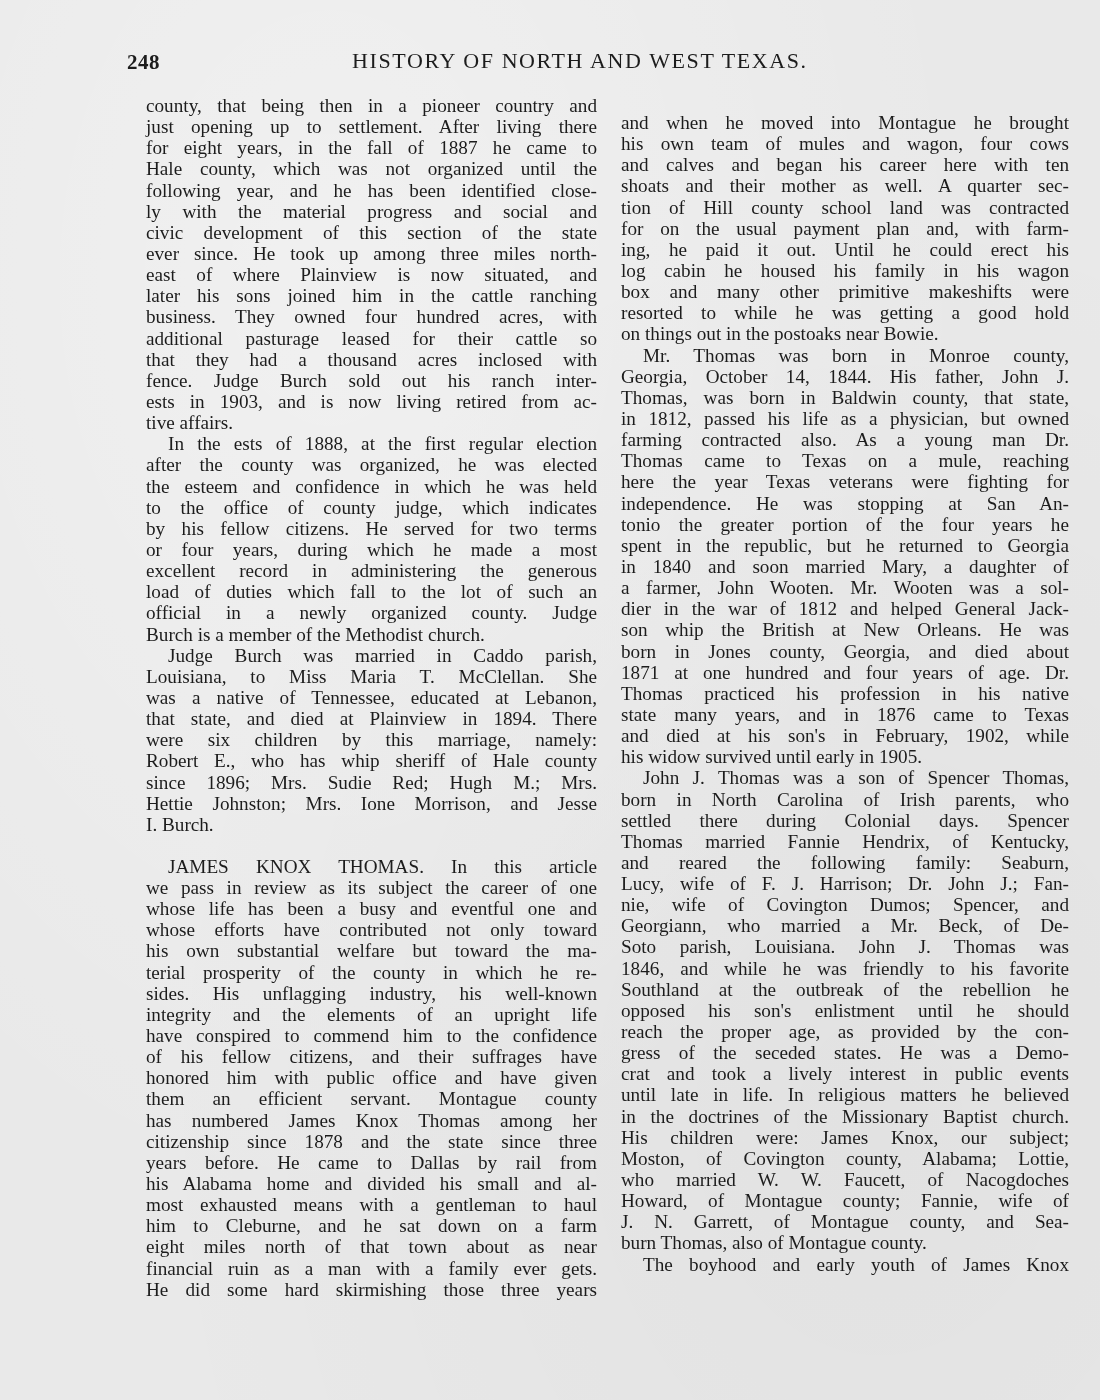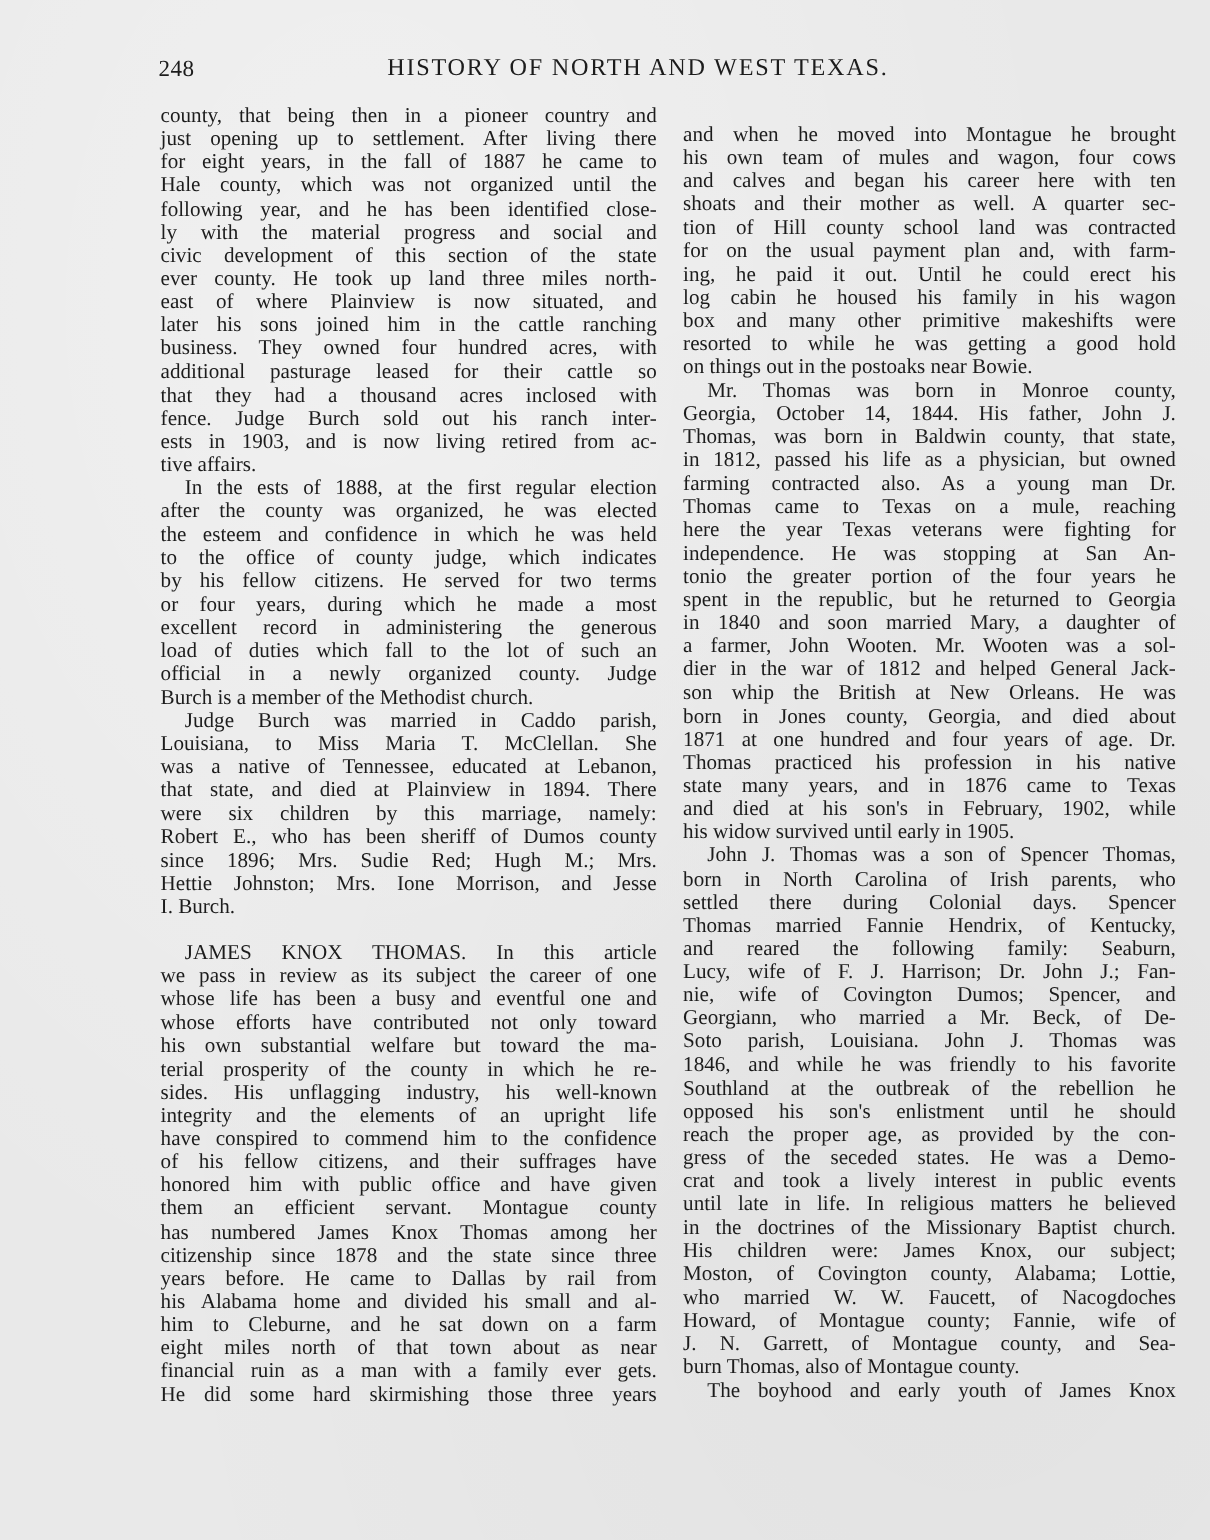"248" .page-number { font-weight: none -> bold; left: 144px -> 127px }
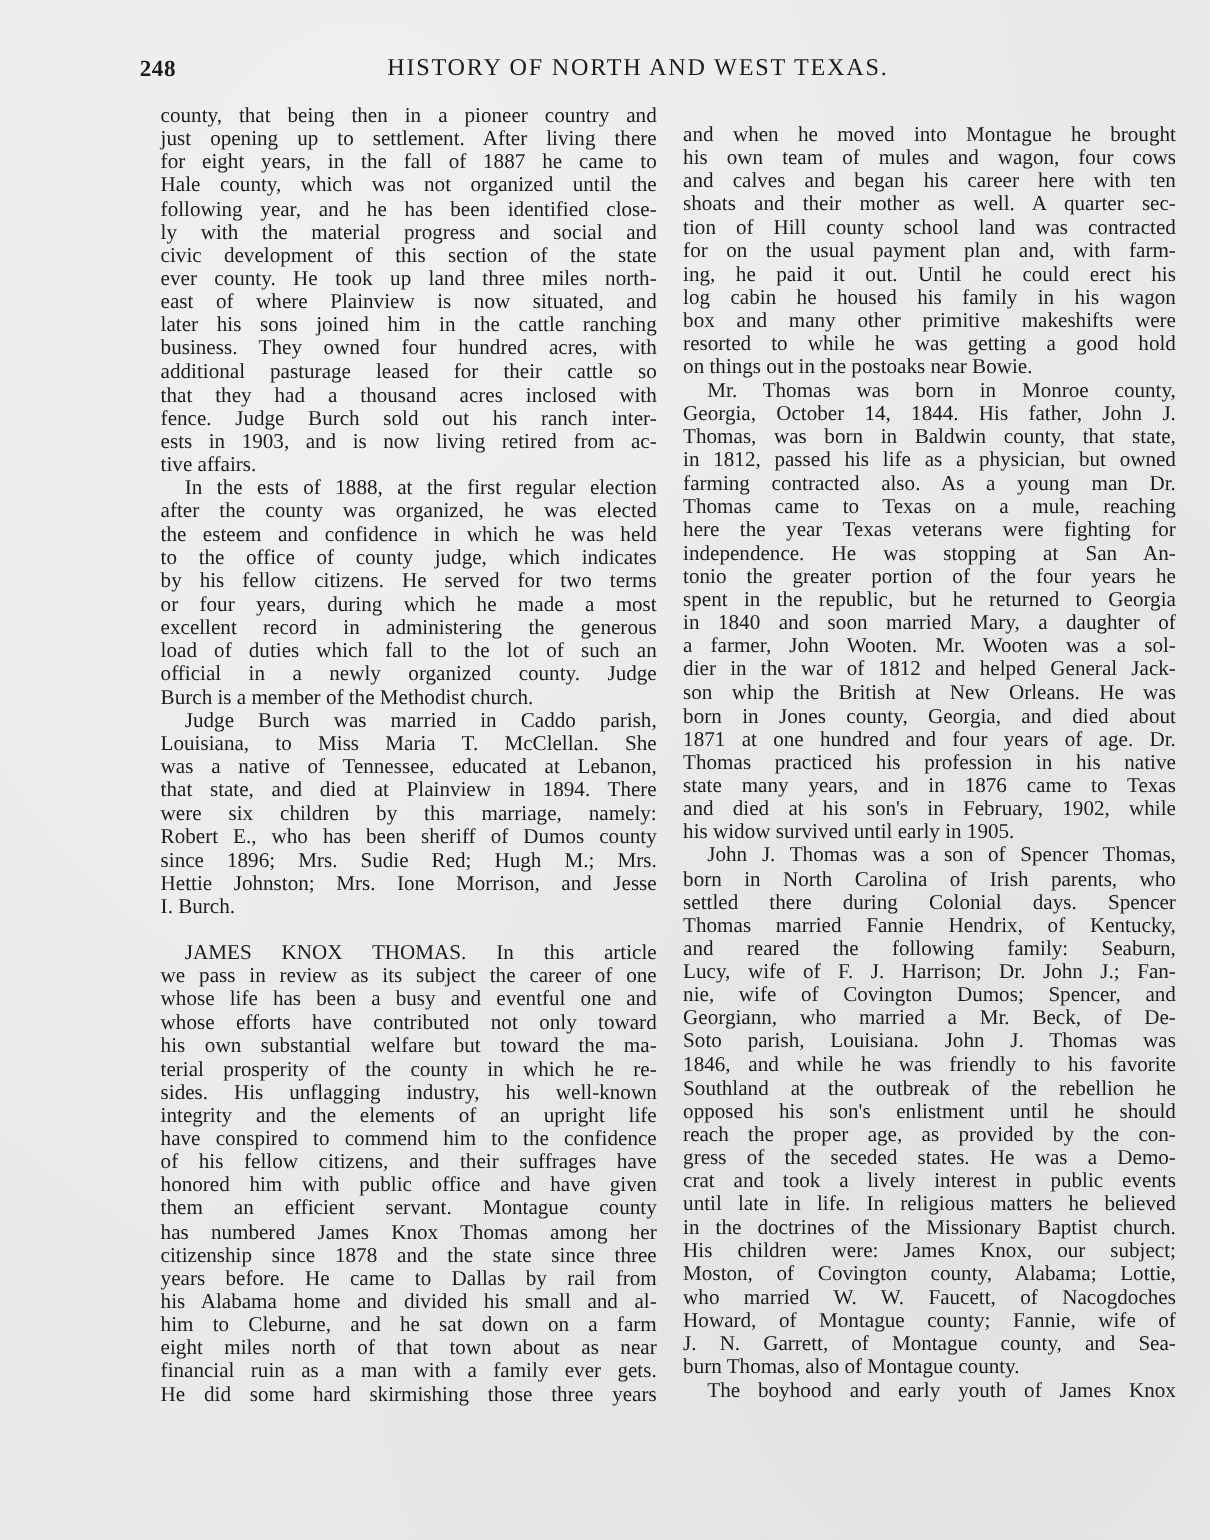"ever county. He took up" span.line { text: county.  He took up land -> since.  He took up among }
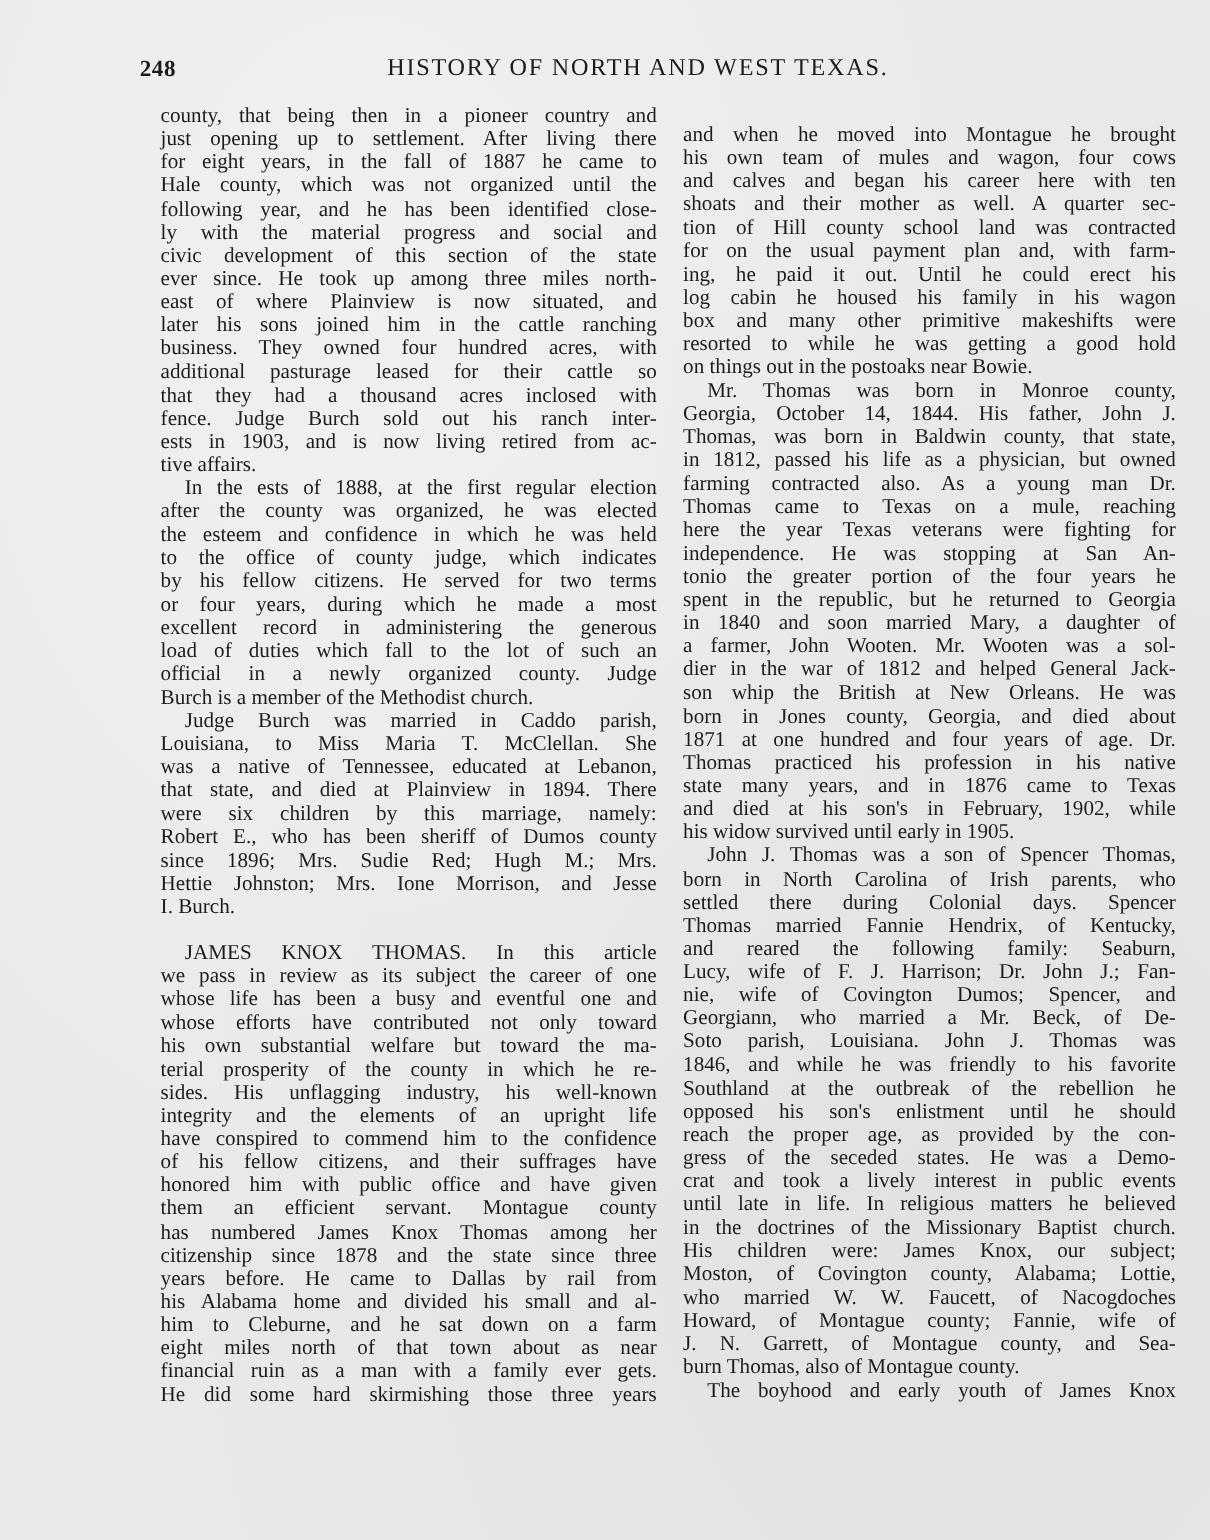"Robert E., who has been" span.line { text: been sheriff of Dumos -> whip sheriff of Hale }
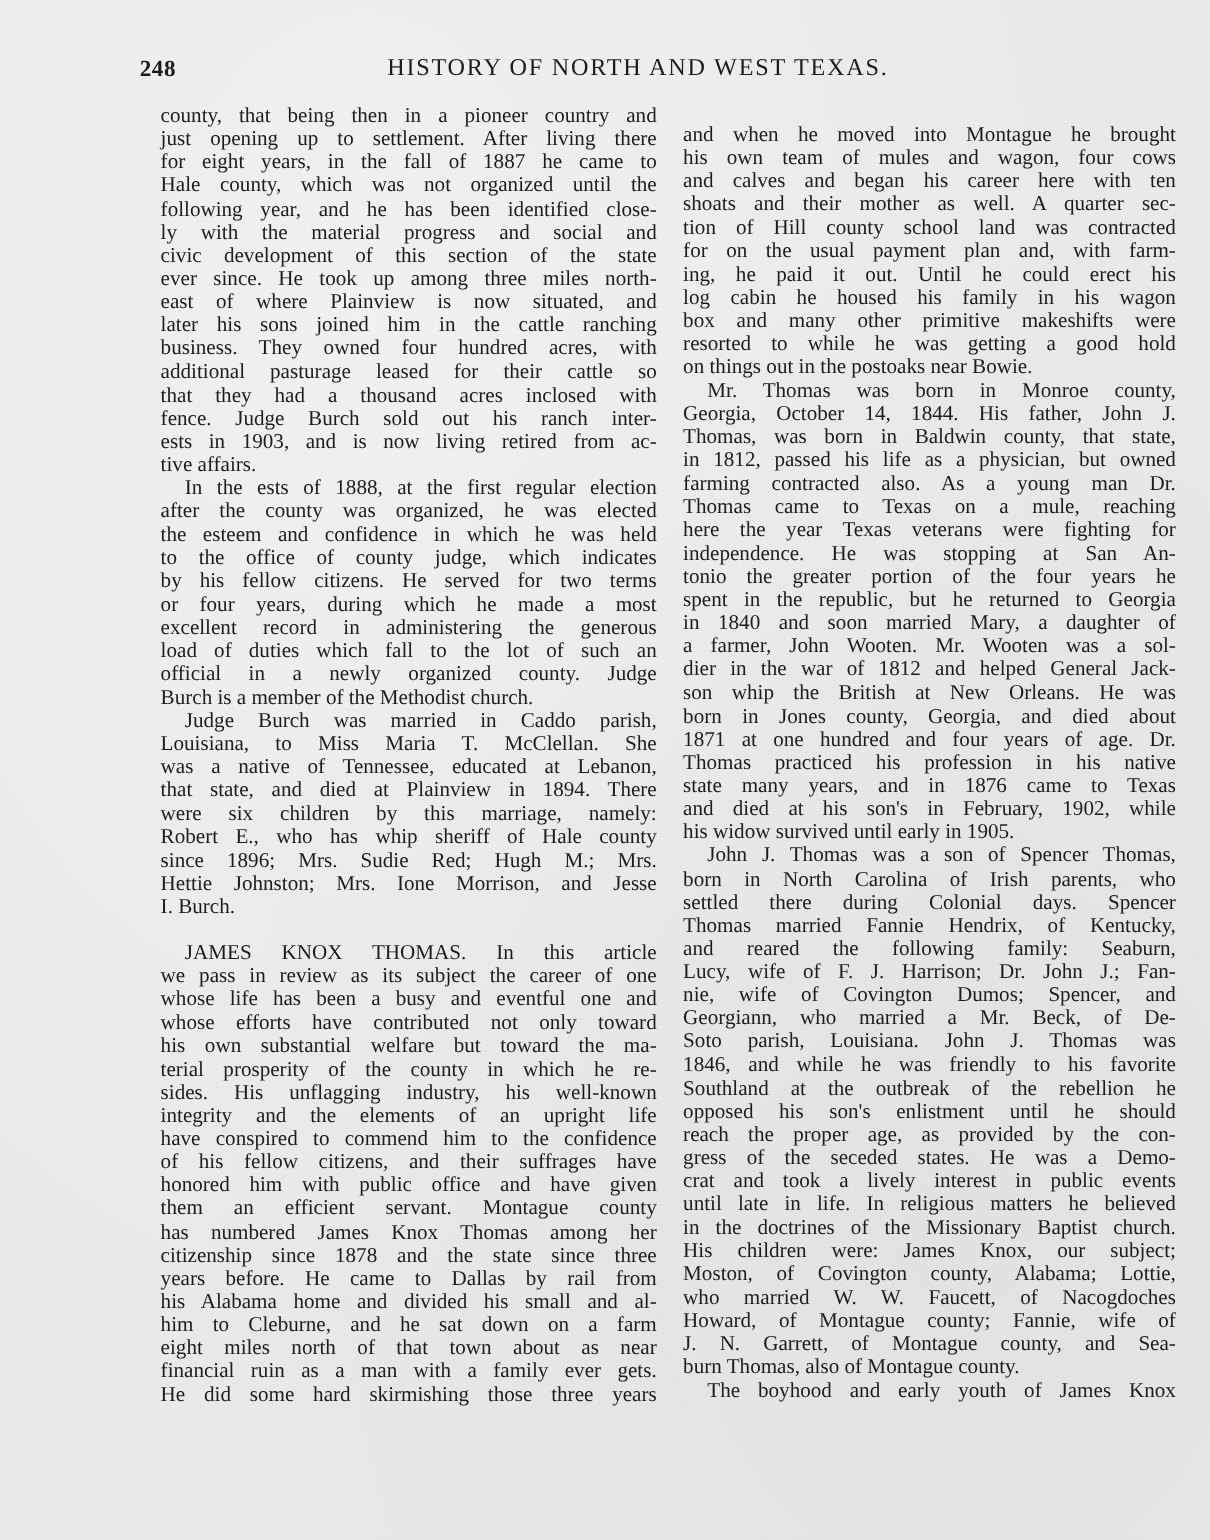"most exhausted means with a" span.line { html: none -> <span>most exhausted means with a gentleman to haul</span> }
